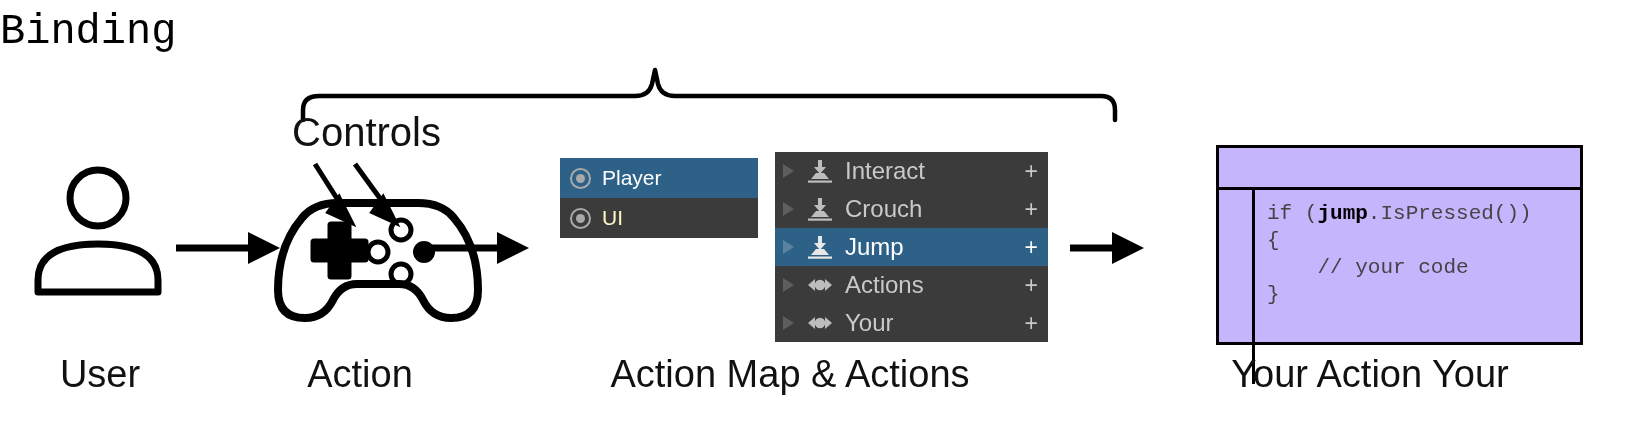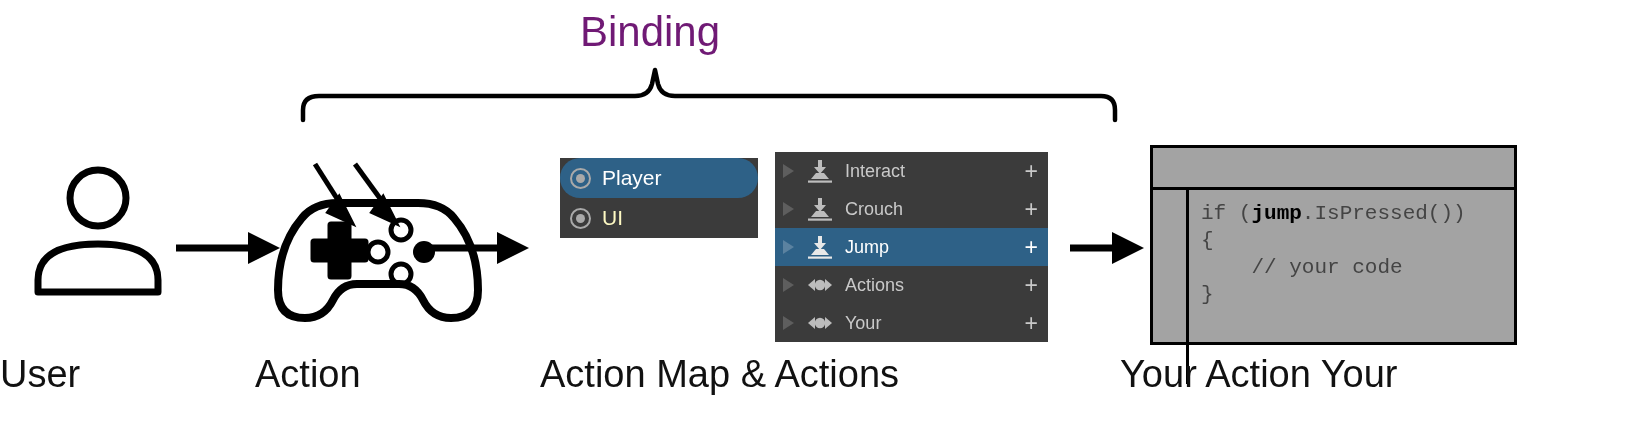"Binding" .anno-binding { color: #701a75 -> #000000; font-family: Liberation Sans, sans-serif -> Liberation Mono, monospace; text-align: center -> left }
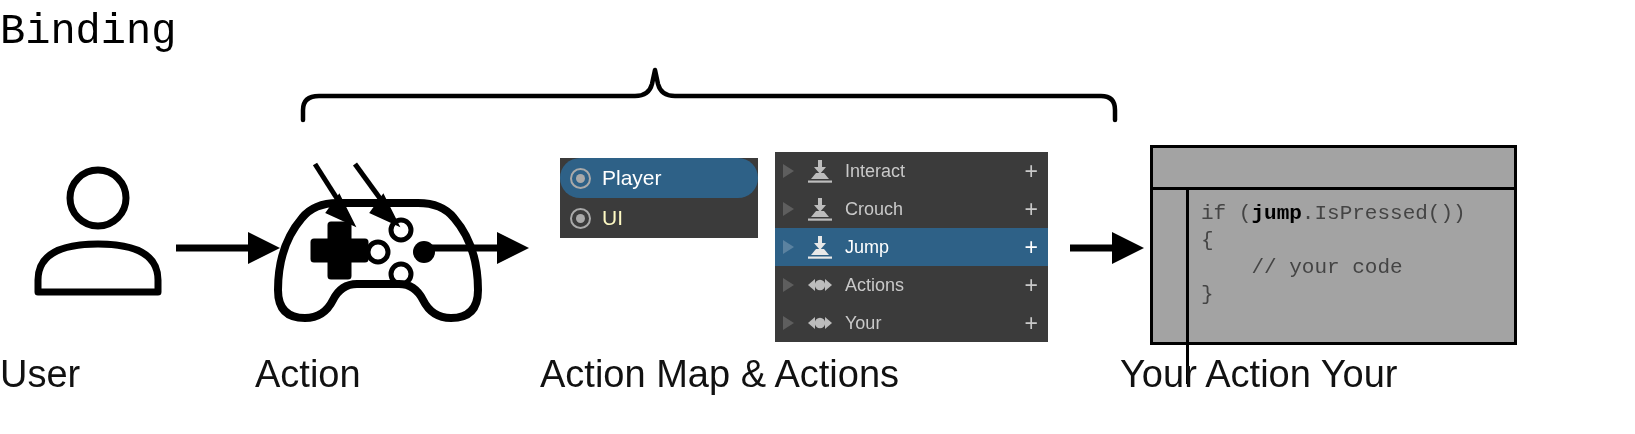"Controls" div.abs { html: none -> <div>Controls</div> }
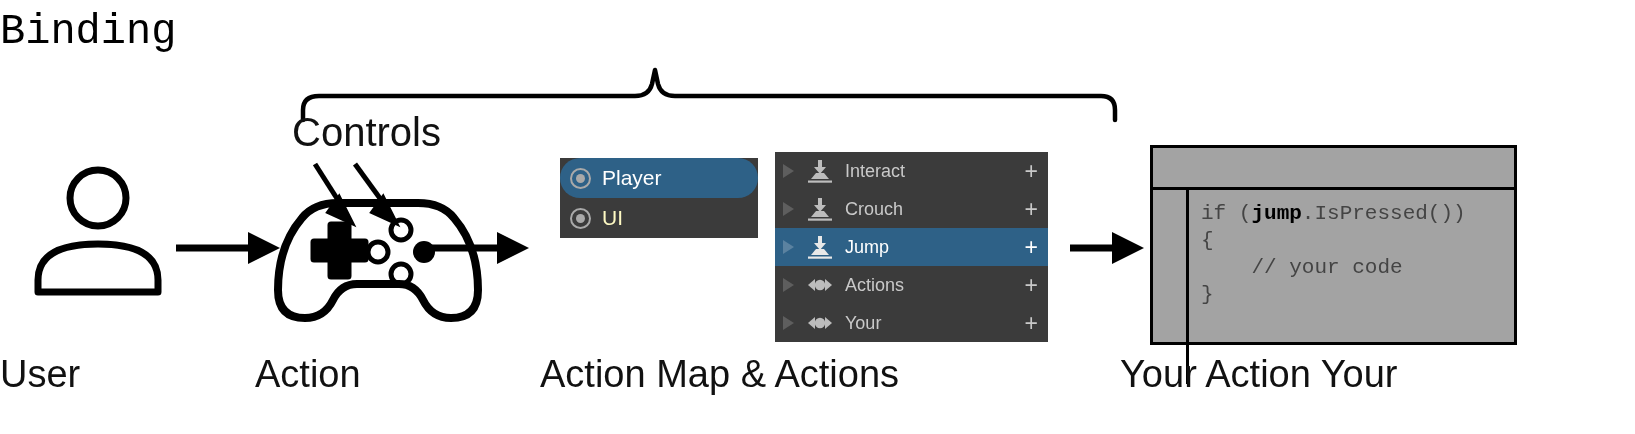"Player" .amap-row { border-radius: 20px -> none }
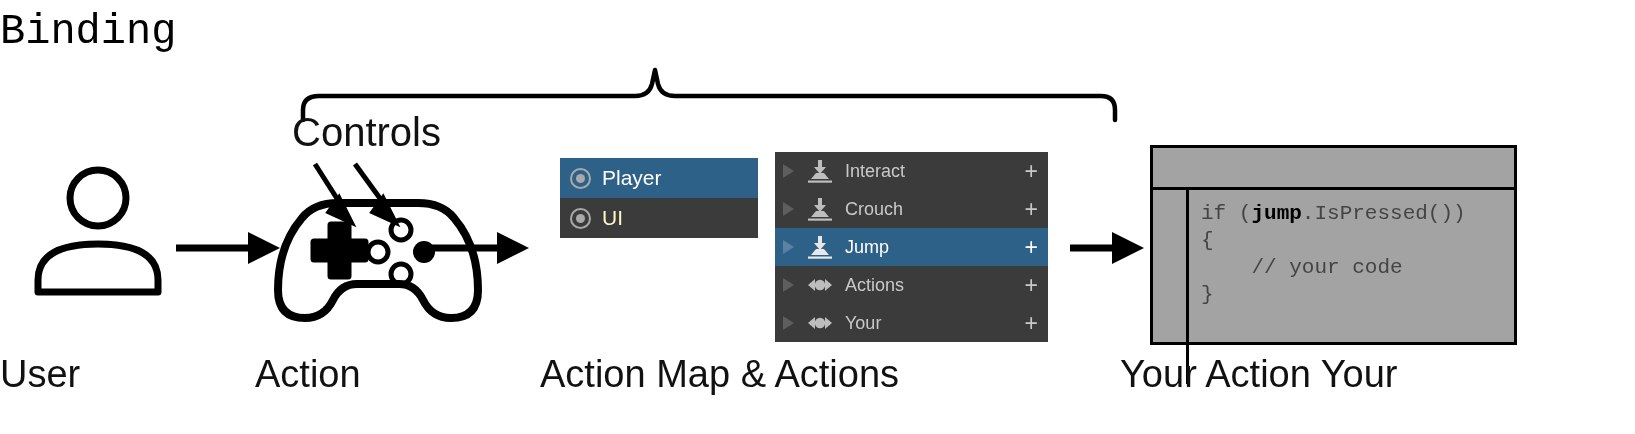"Interact" .act-row .lbl { font-size: 18px -> 24px }
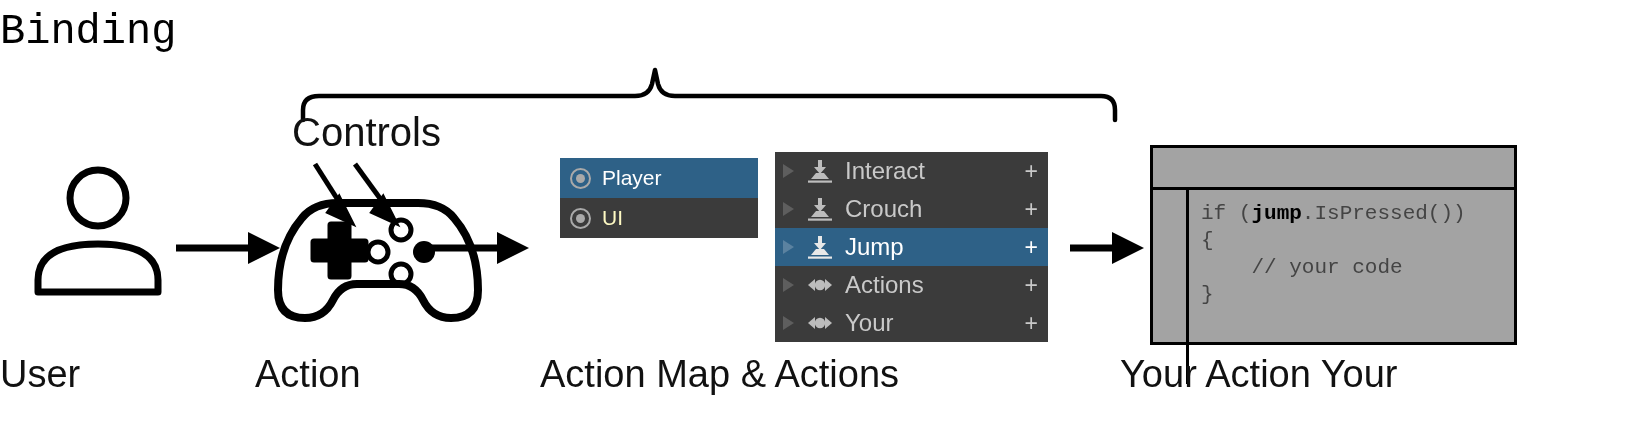"if (jump.IsPressed()) { // your" .code-win { background: #a3a3a3 -> #c4b5fd; left: 1150px -> 1216px }
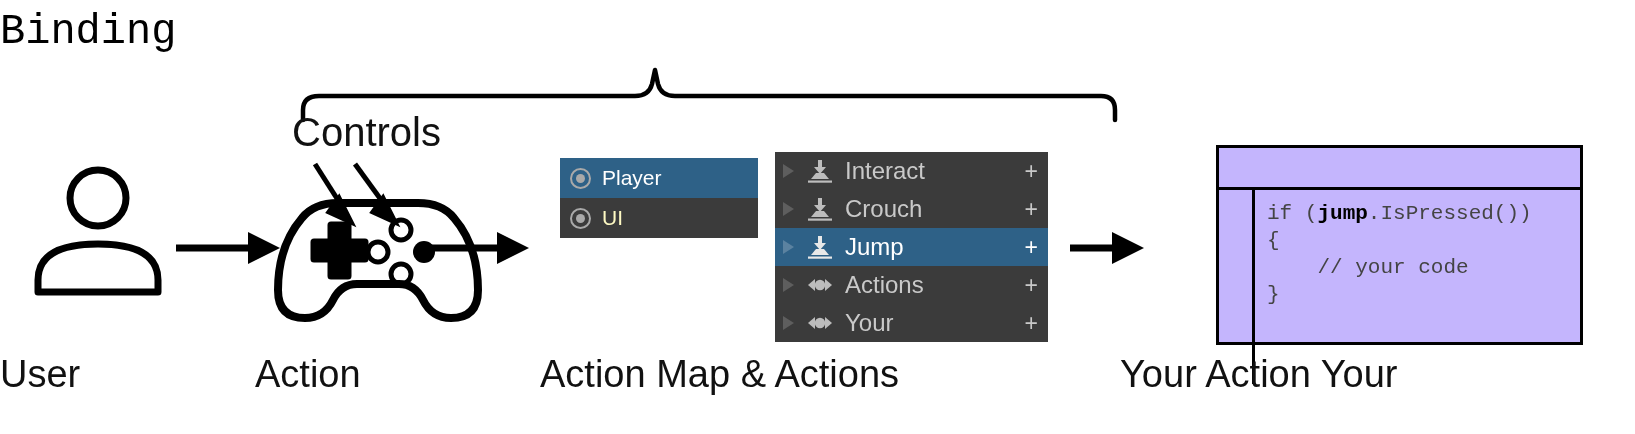"User" .caption { text-align: none -> center }
